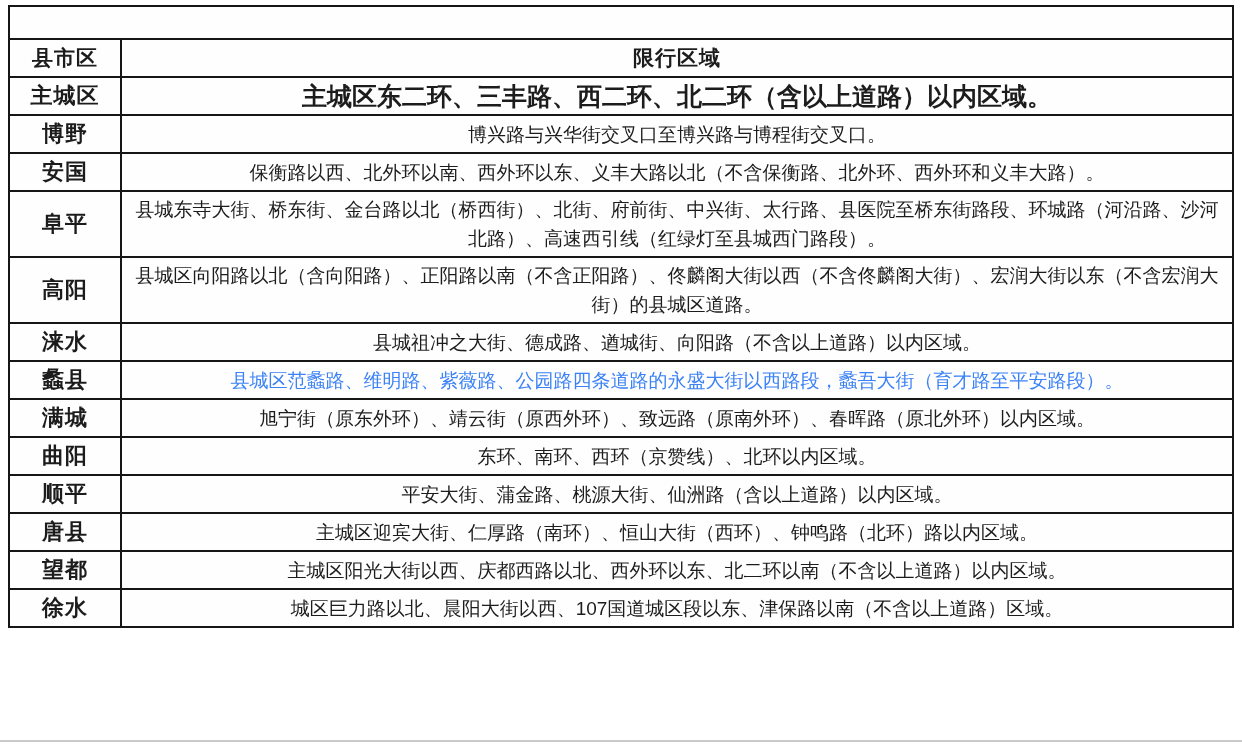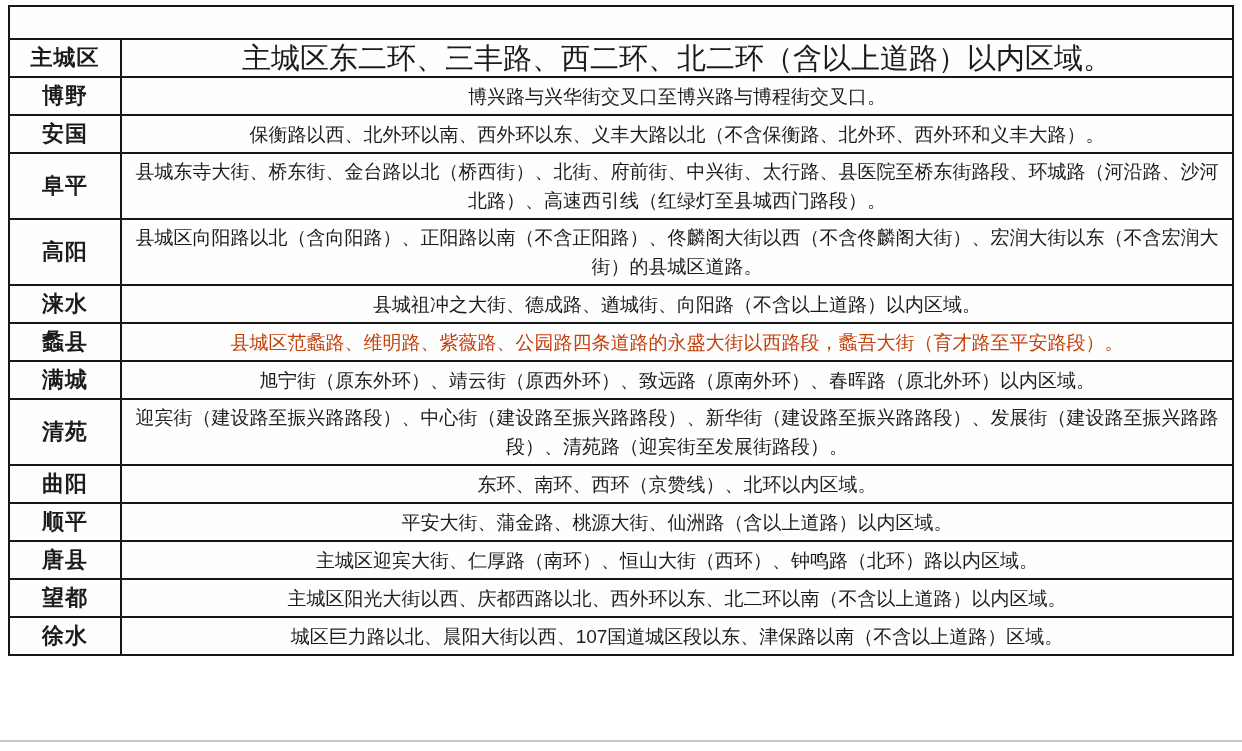"县市区" tr.r-head { html: none -> <tr> <th>县市区</th> <th>限行区域</th> </tr> }
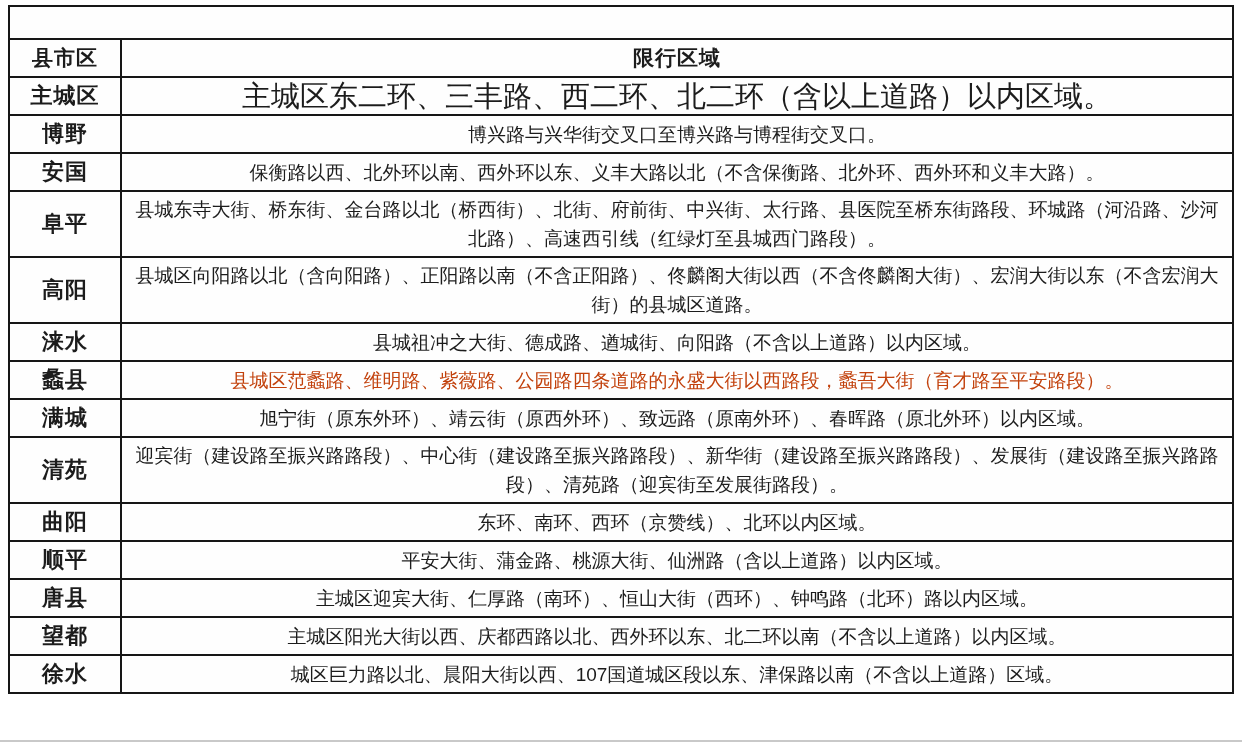"主城区东二环、三丰路、西二环、北二环（含以上道路）以内区域。" tr.bold-row td.area { font-size: 29px -> 25px; font-weight: normal -> bold }
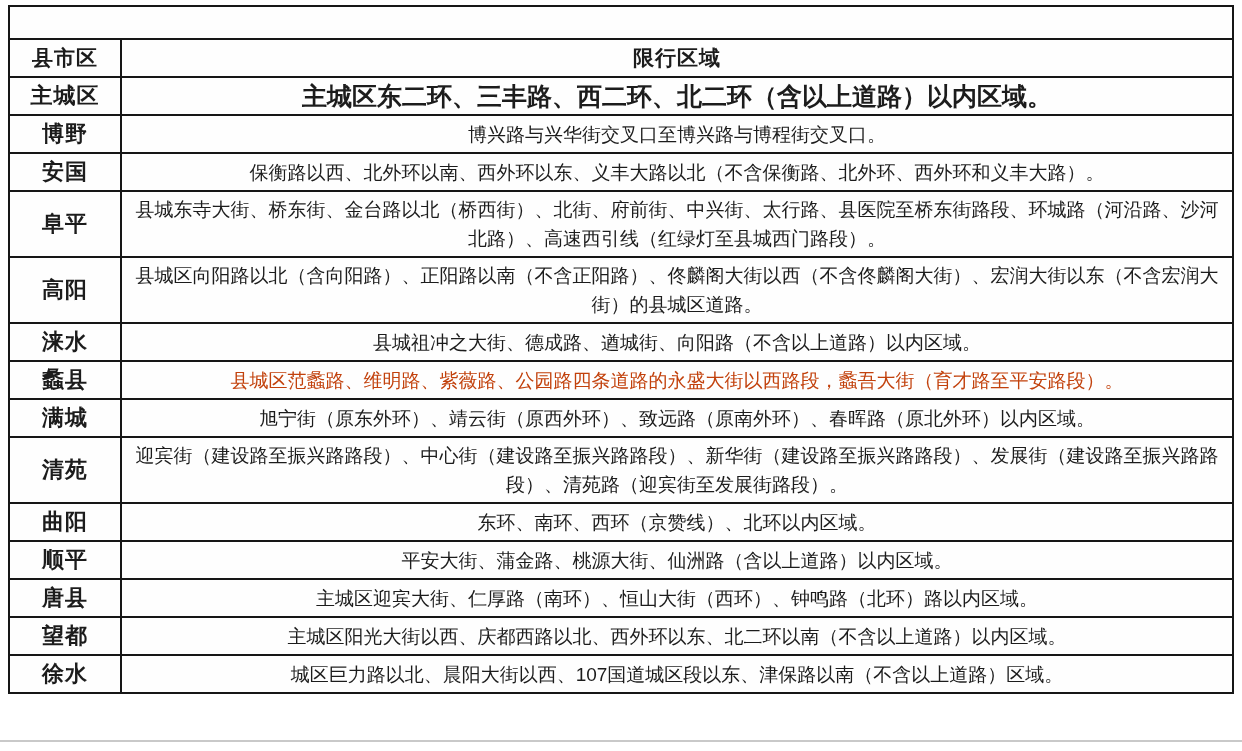"县城区范蠡路、维明路、紫薇路、公园路四条道路的永盛大街以西路段，蠡吾大街（育才路" tr.muted-row td.area { color: #c2410c -> #3b82f6 }
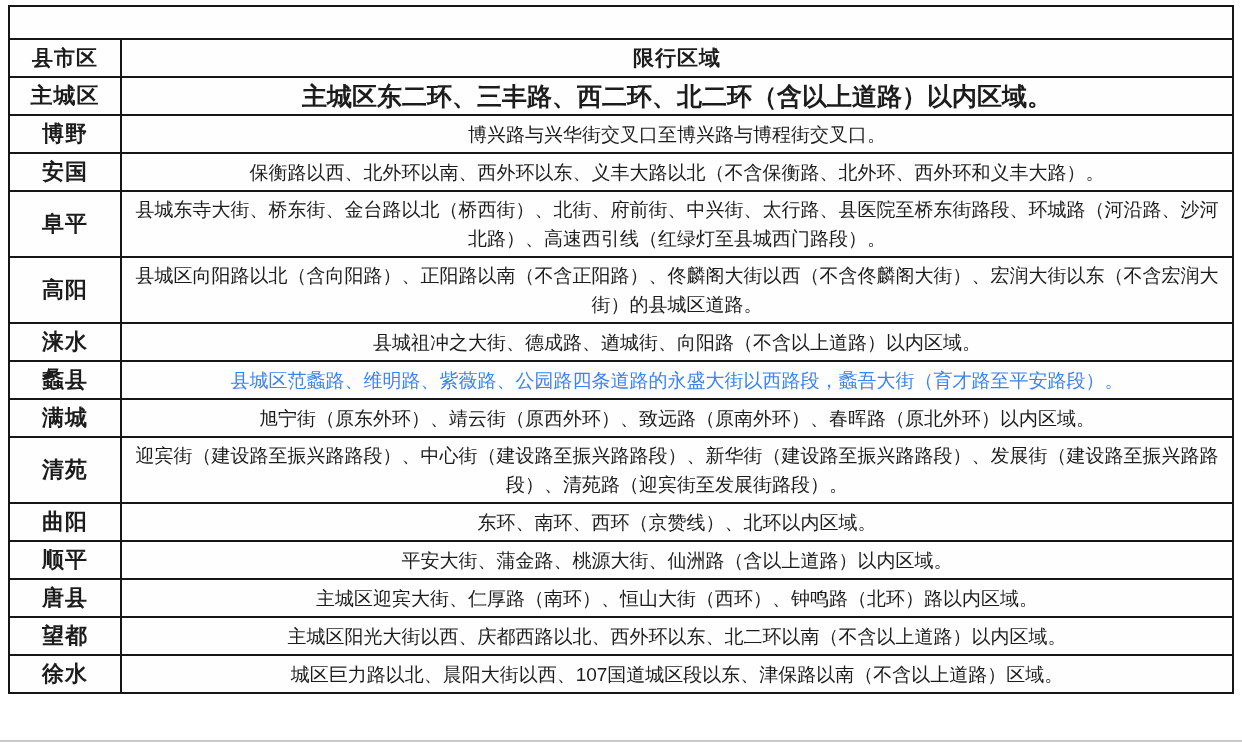"清苑" tr { html: <tr> <td>清苑</td> <td>迎宾街（建设路至振兴路路段）、中心街（建设路至振兴路路段）、新华街（建设路至振兴路路段）、发展街（建设路至振兴路路段）、清苑路（迎宾街至发展街路段）。</td> </tr> -> none }
